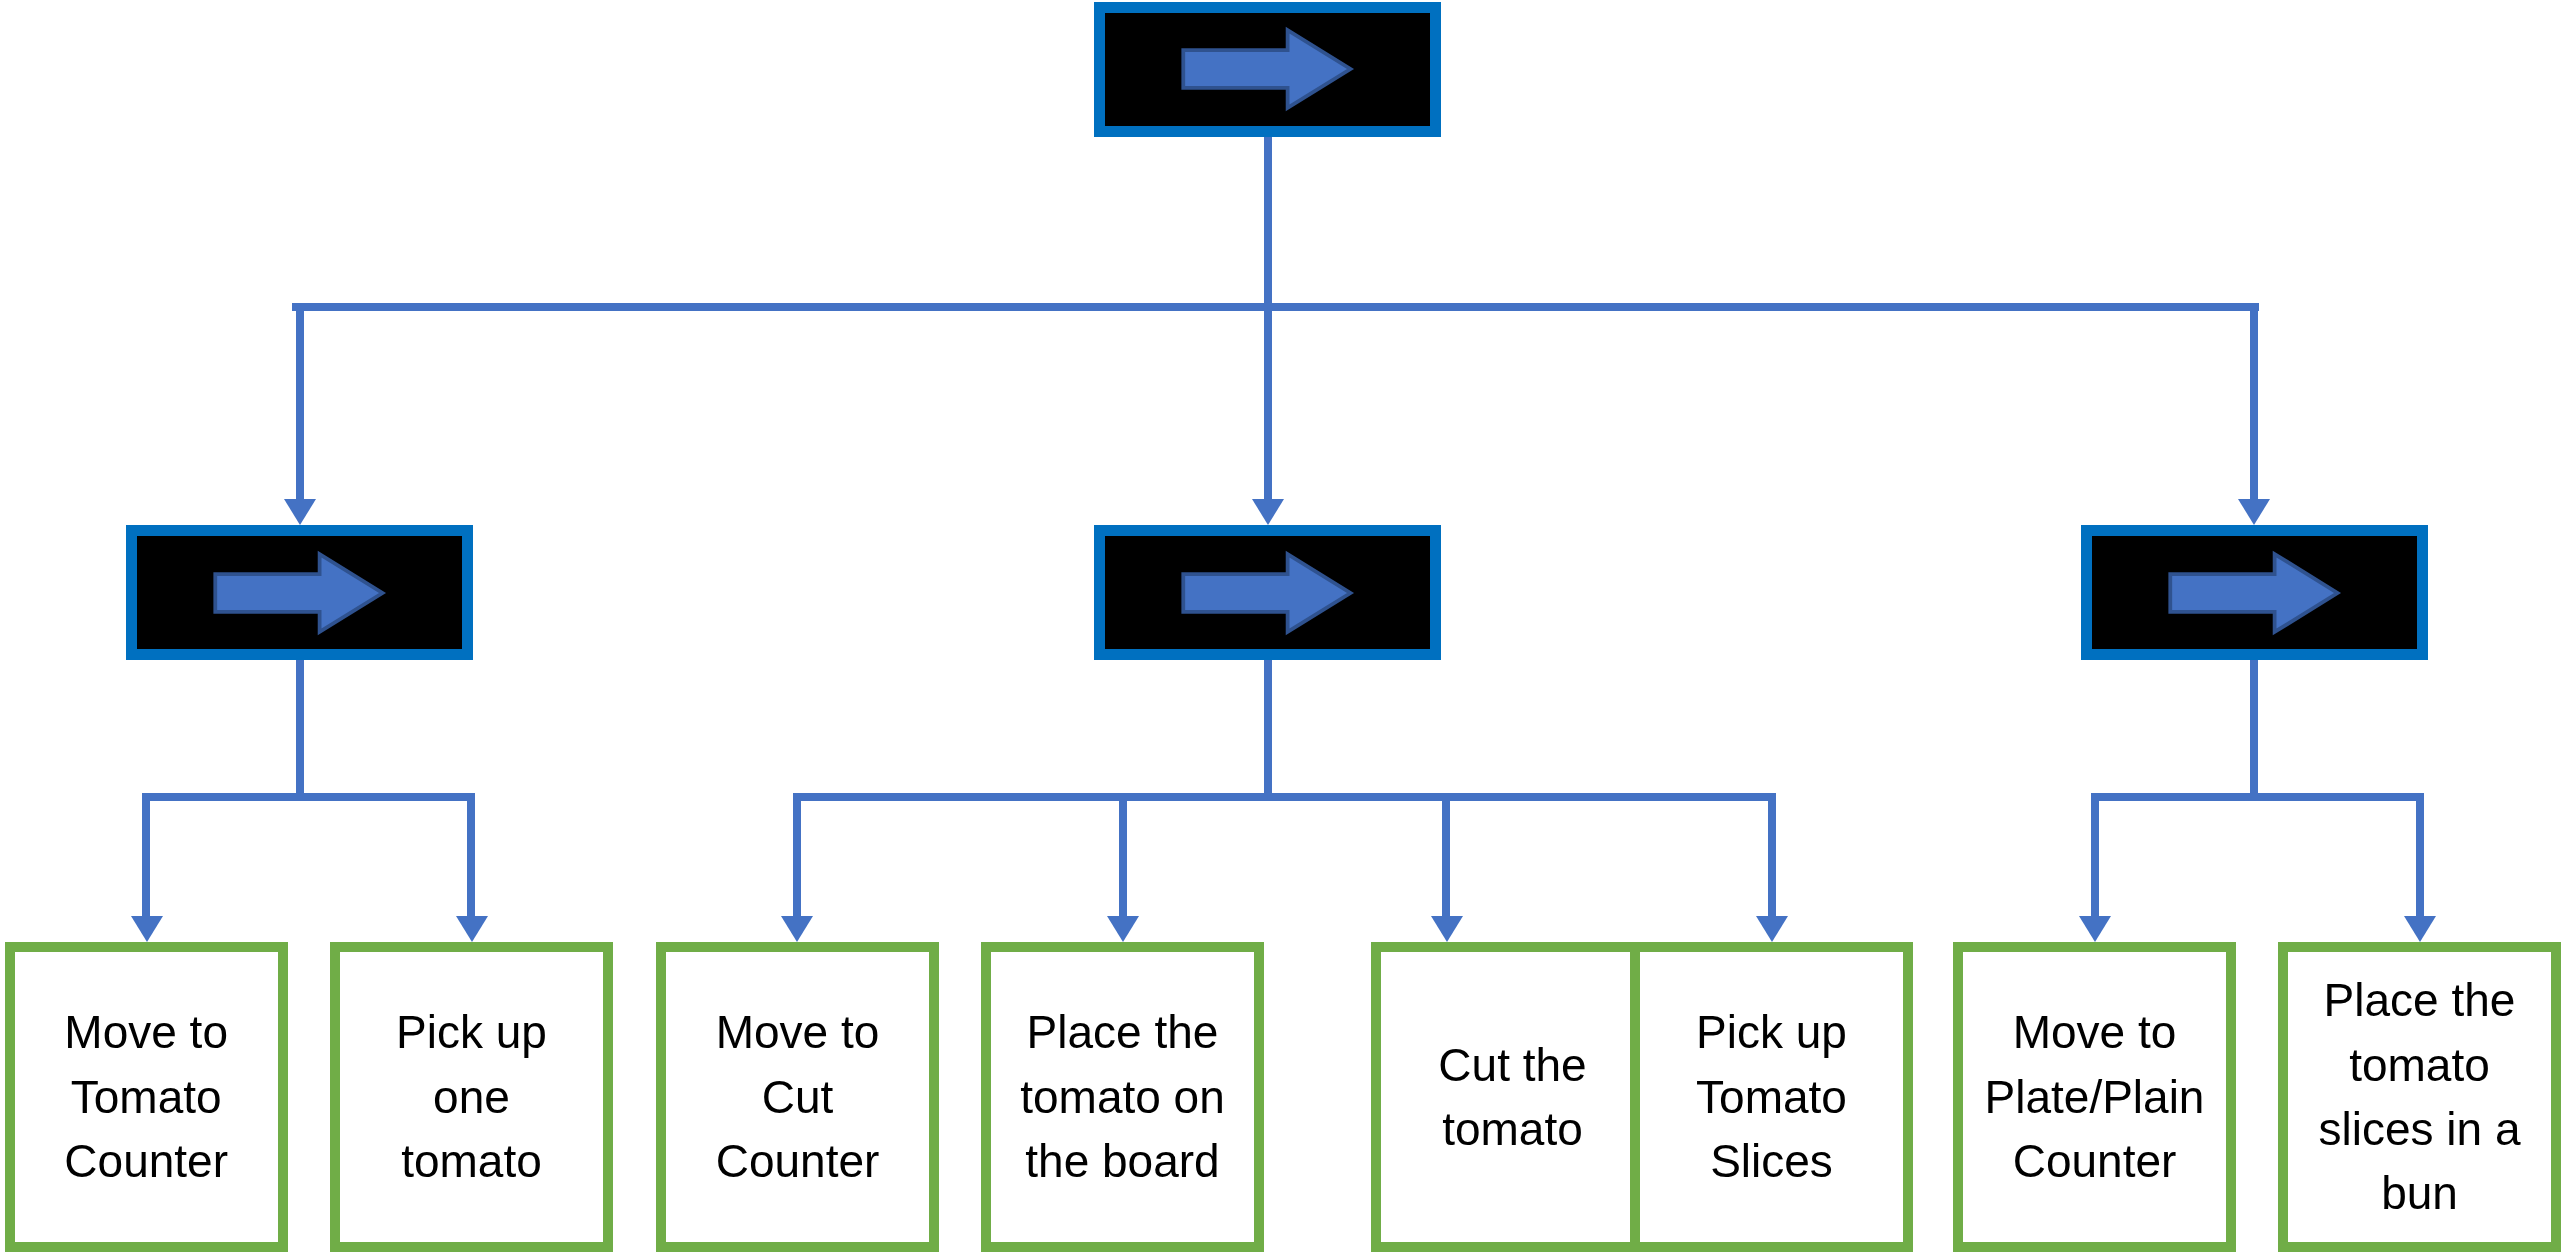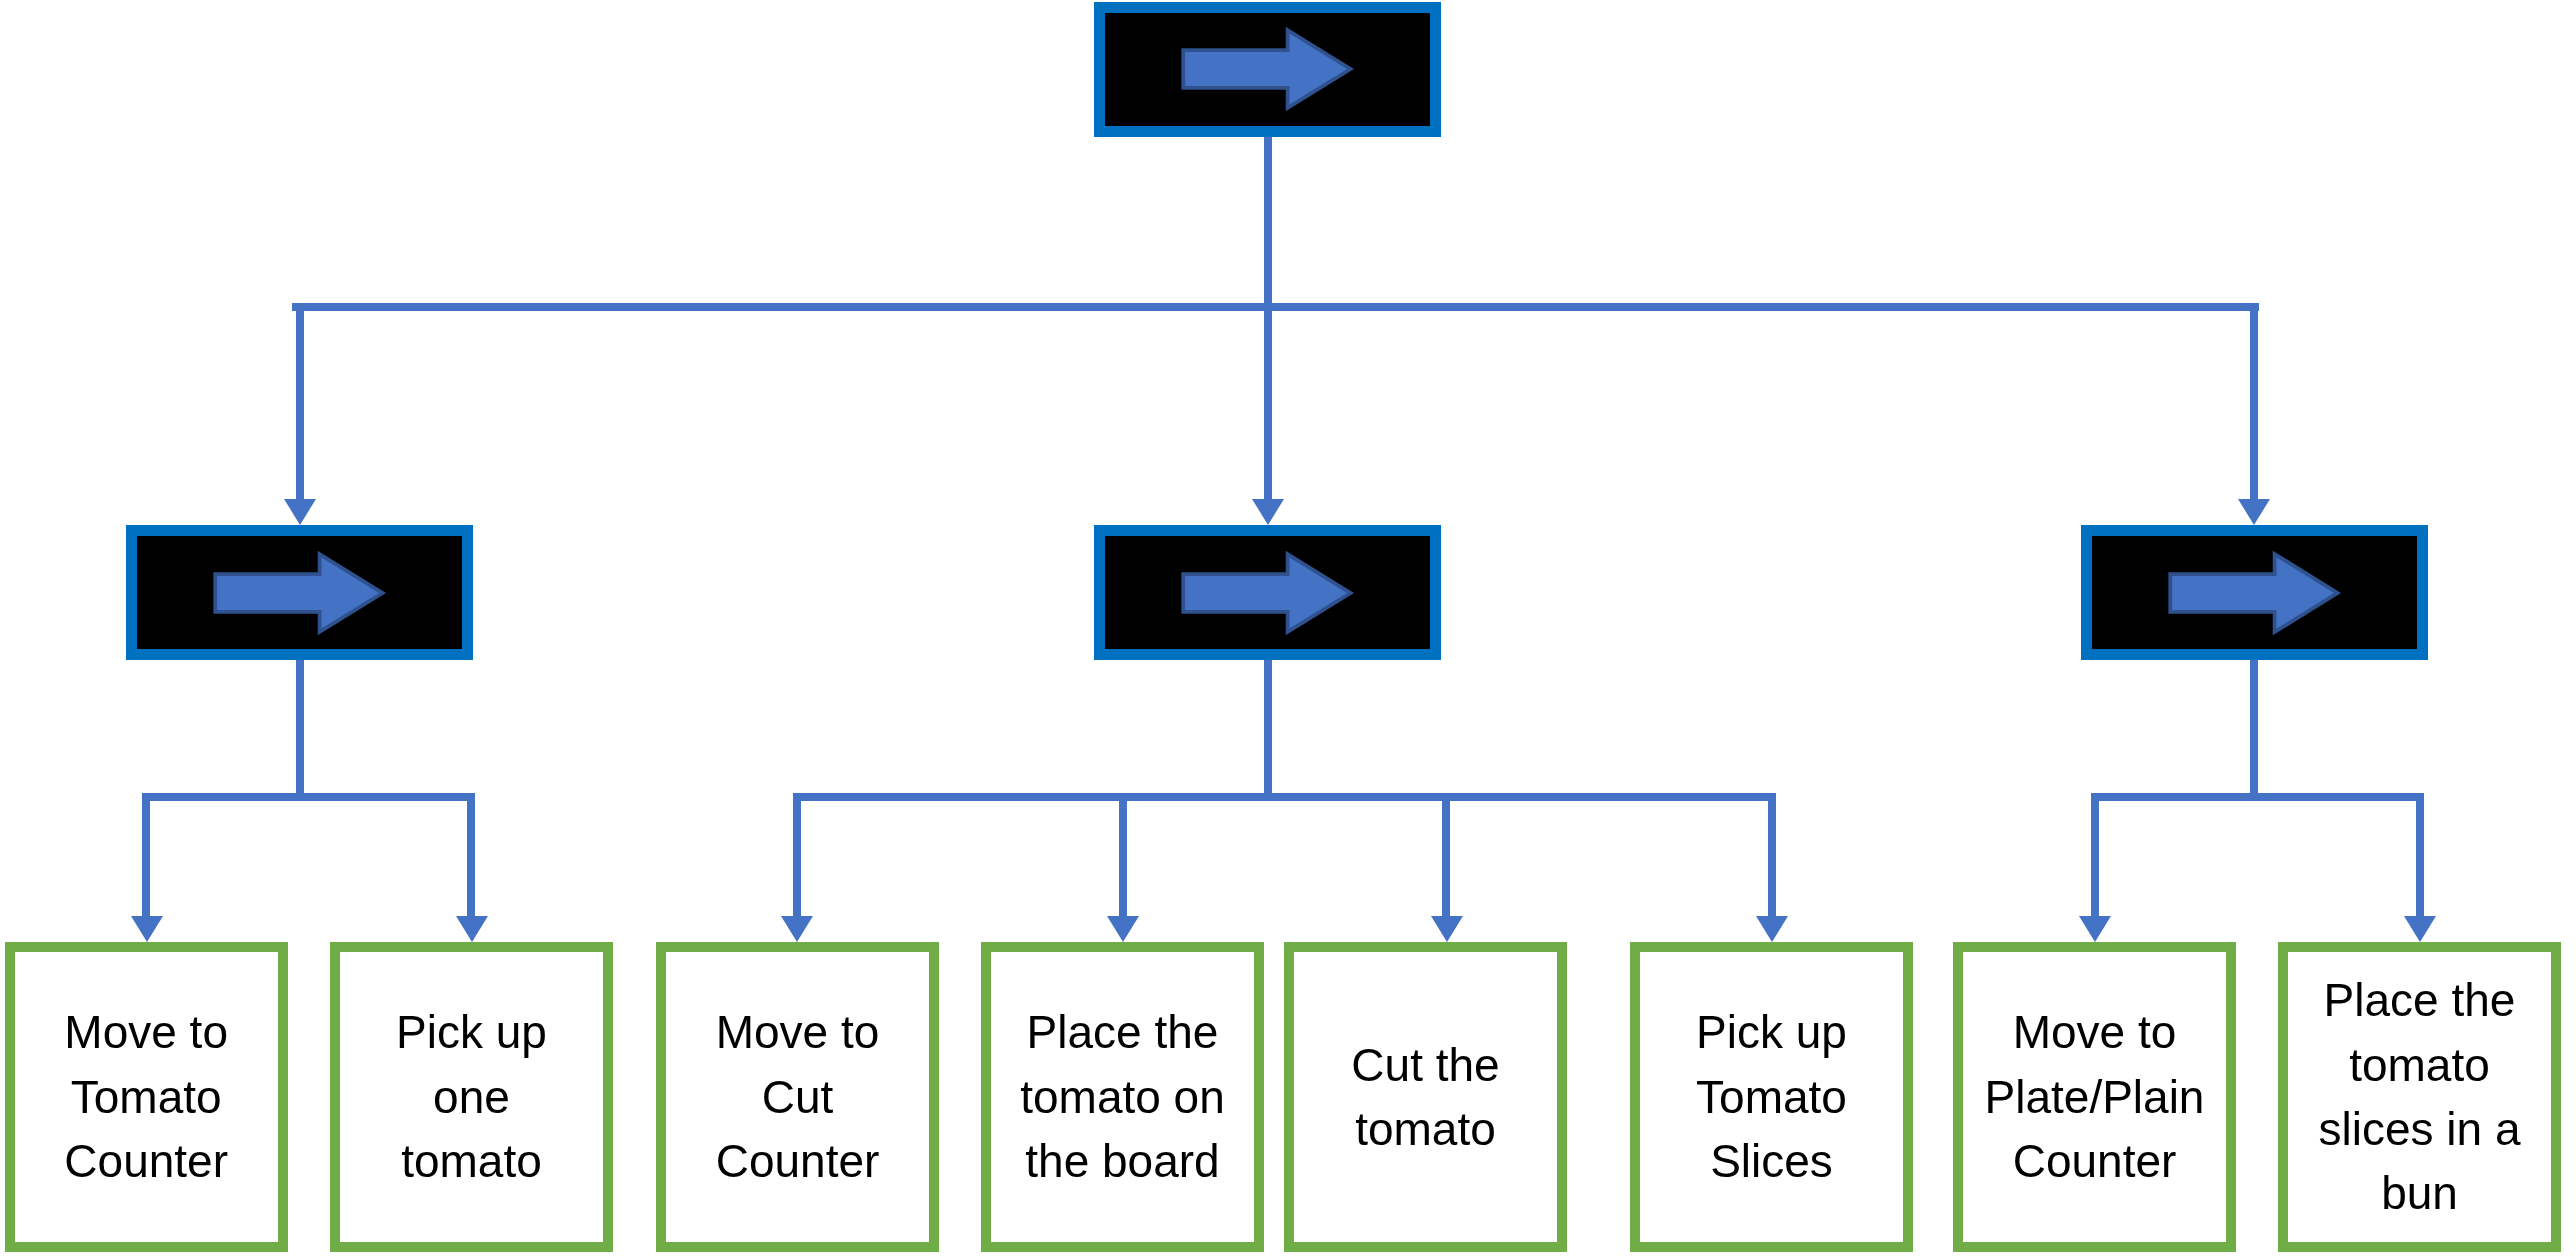"Cut the" div.leaf { left: 1284px -> 1371px }
